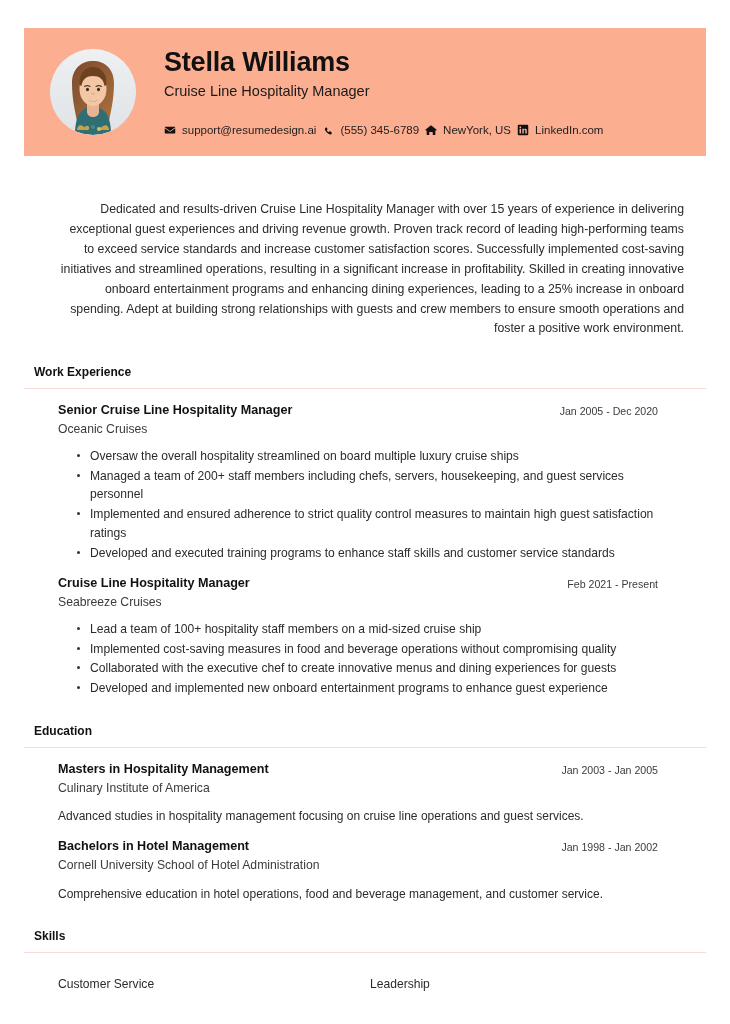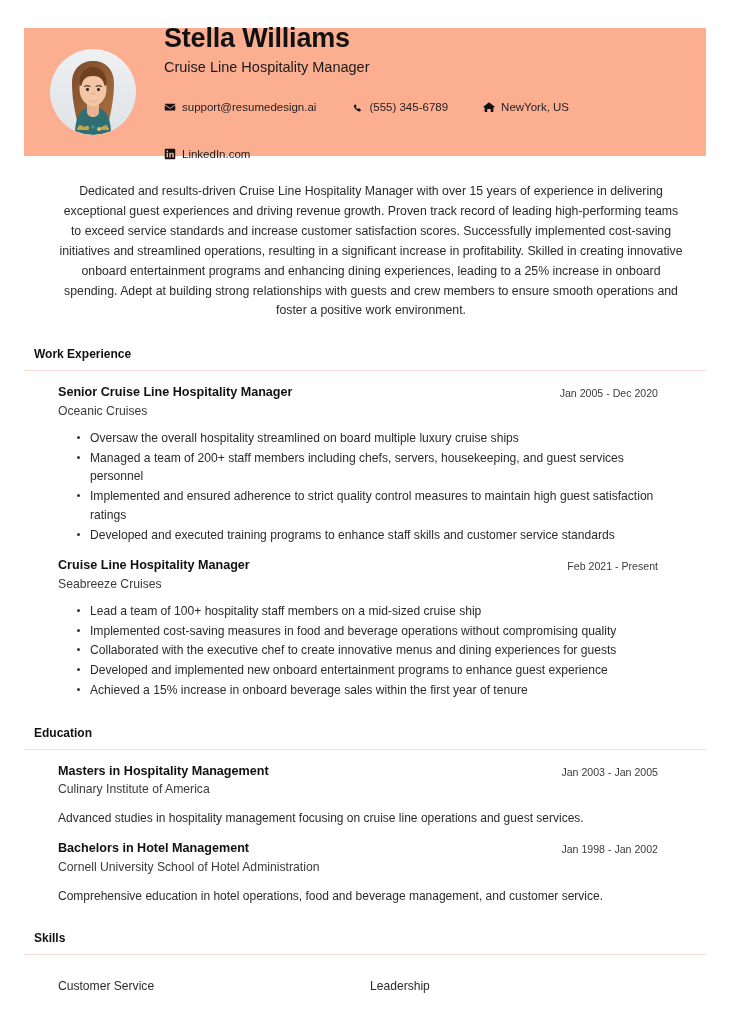"support@resumedesign.ai" .contacts { gap: 35px -> 6px }
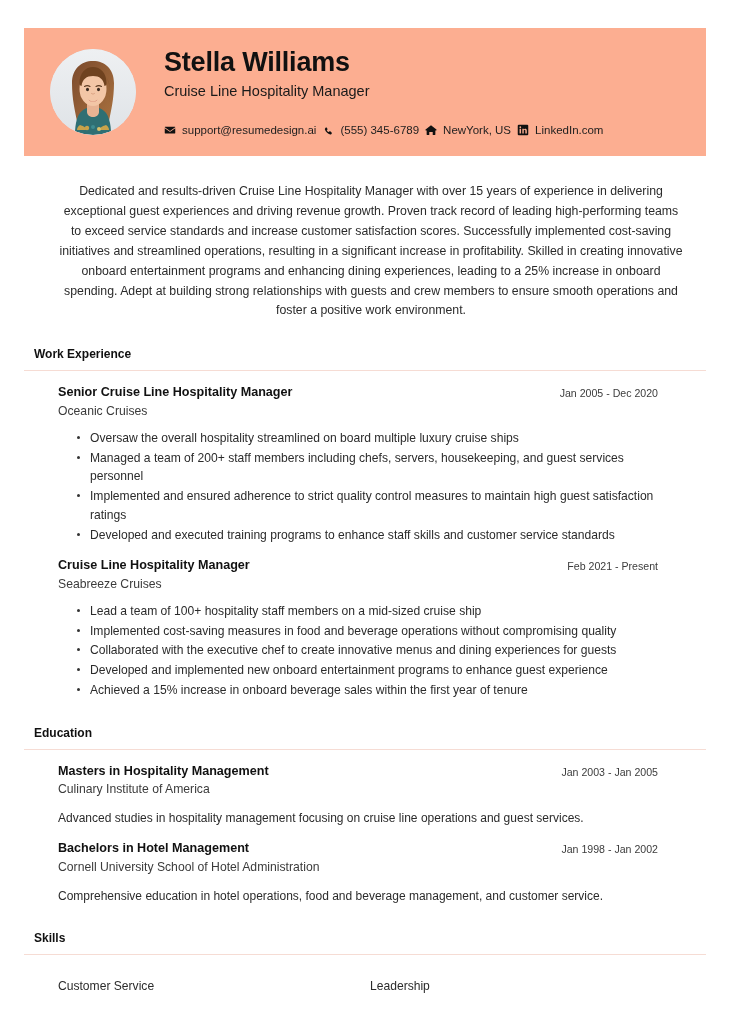"Dedicated and results-driven Cruise Line" .summary { margin: 26px 46px 0 58px -> 44px 46px 0 58px; text-align: center -> right }
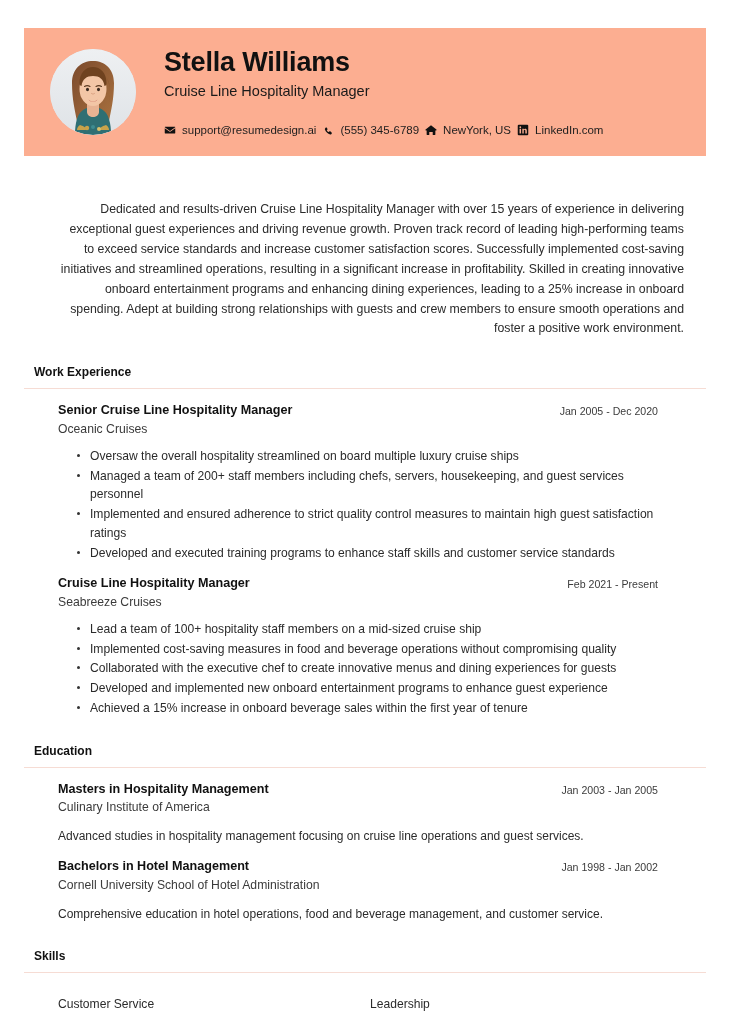"Achieved a 15% increase in" li { html: <li>Achieved a 15% increase in onboard beverage sales within the first year of tenure</li> -> none }
